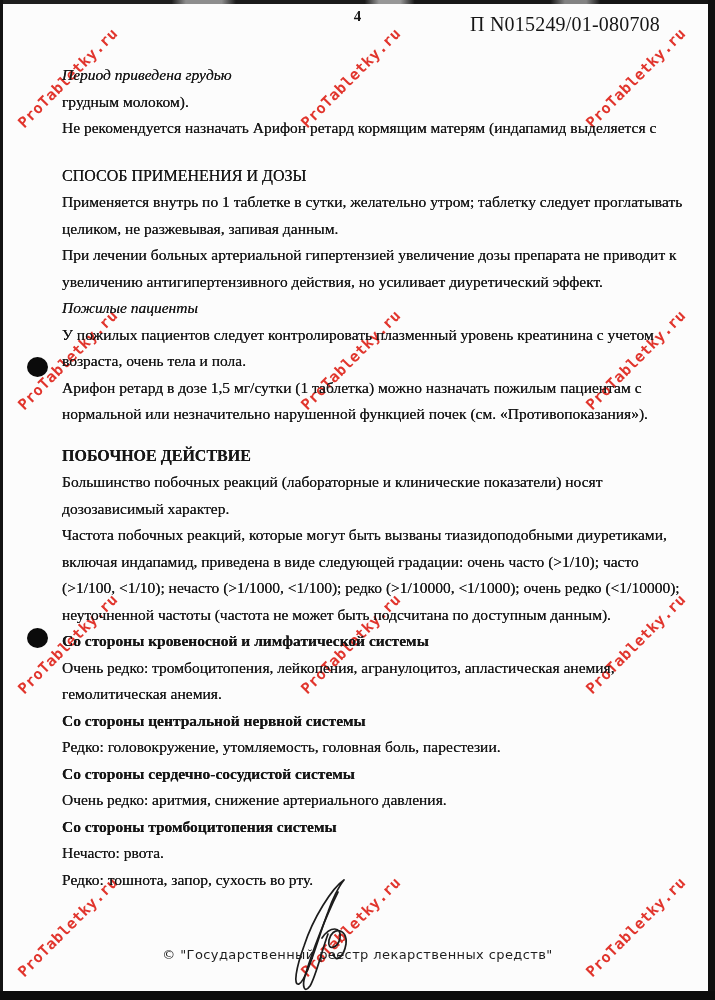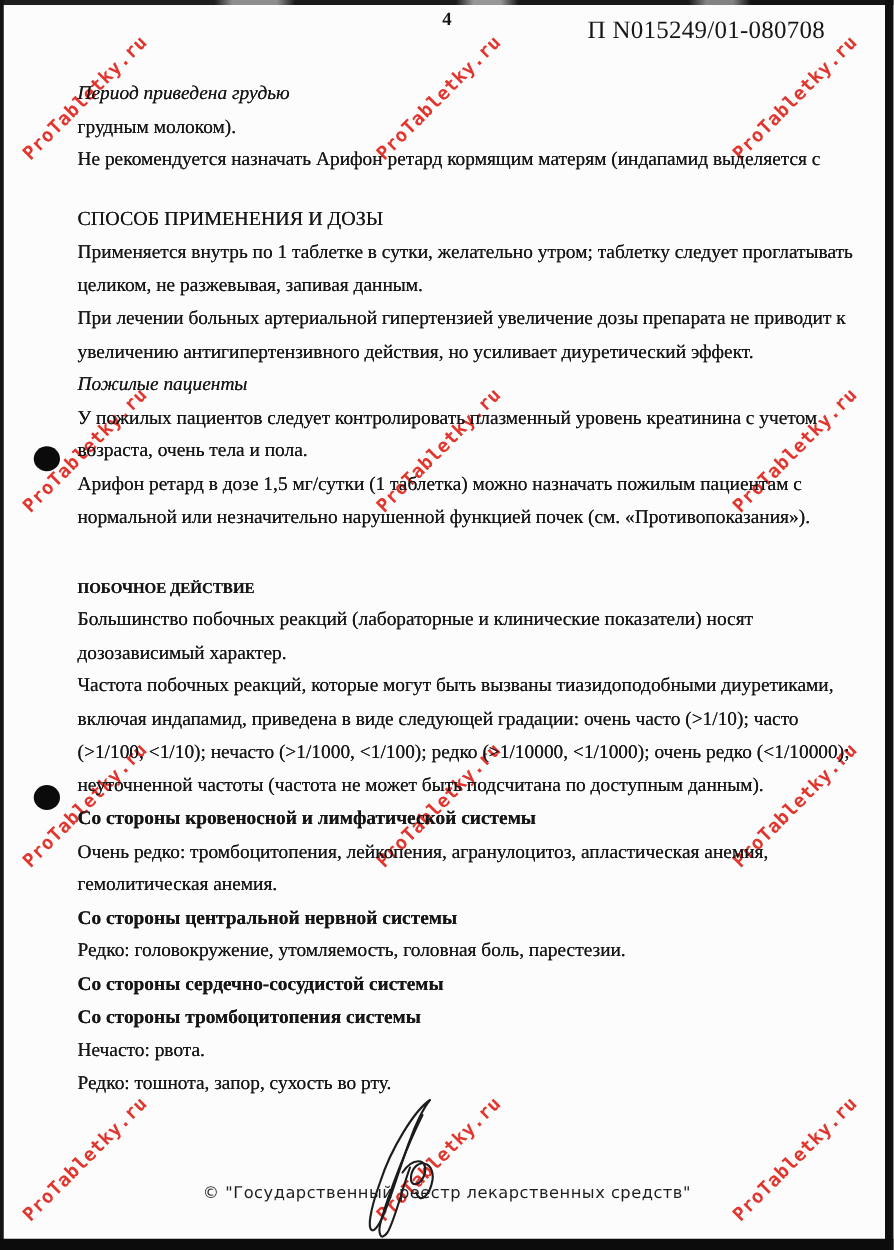"ПОБОЧНОЕ ДЕЙСТВИЕ" .block.heading2 { font-size: 12px -> 16px; margin-top: 29px -> 15px }
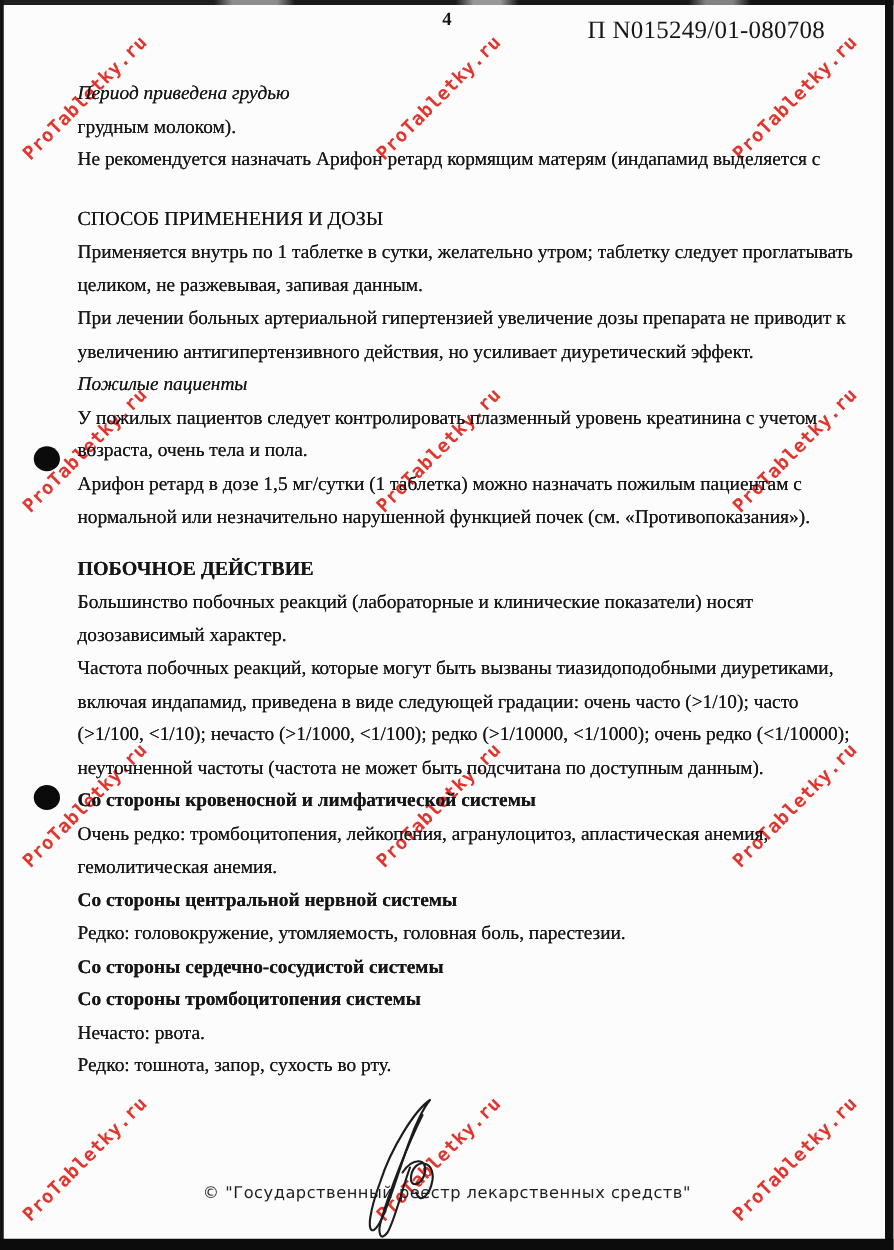"Очень редко: аритмия, снижение" div.block { html: none -> <div> <div>Очень редко: аритмия, снижение артериального давления.</div> </div> }
